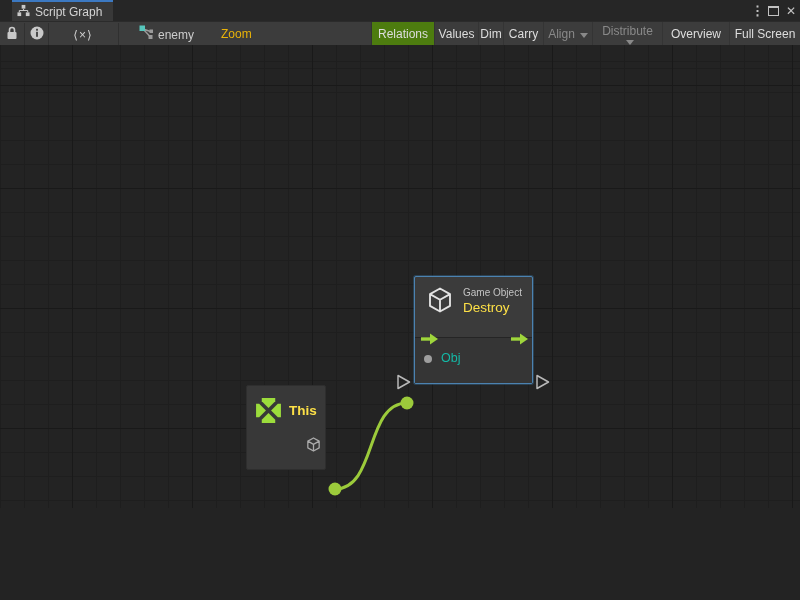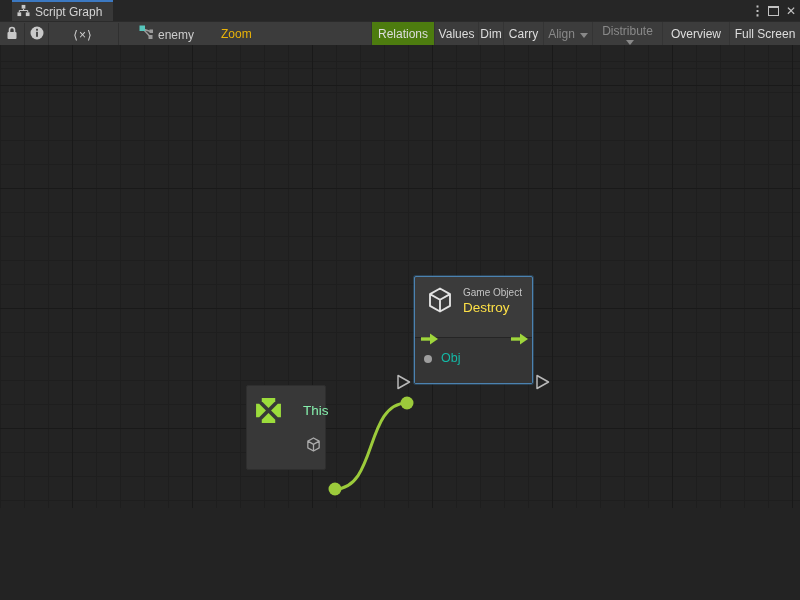"This" .nt-label { color: #86efac -> #fde047; font-weight: none -> bold; left: 56px -> 42px }
